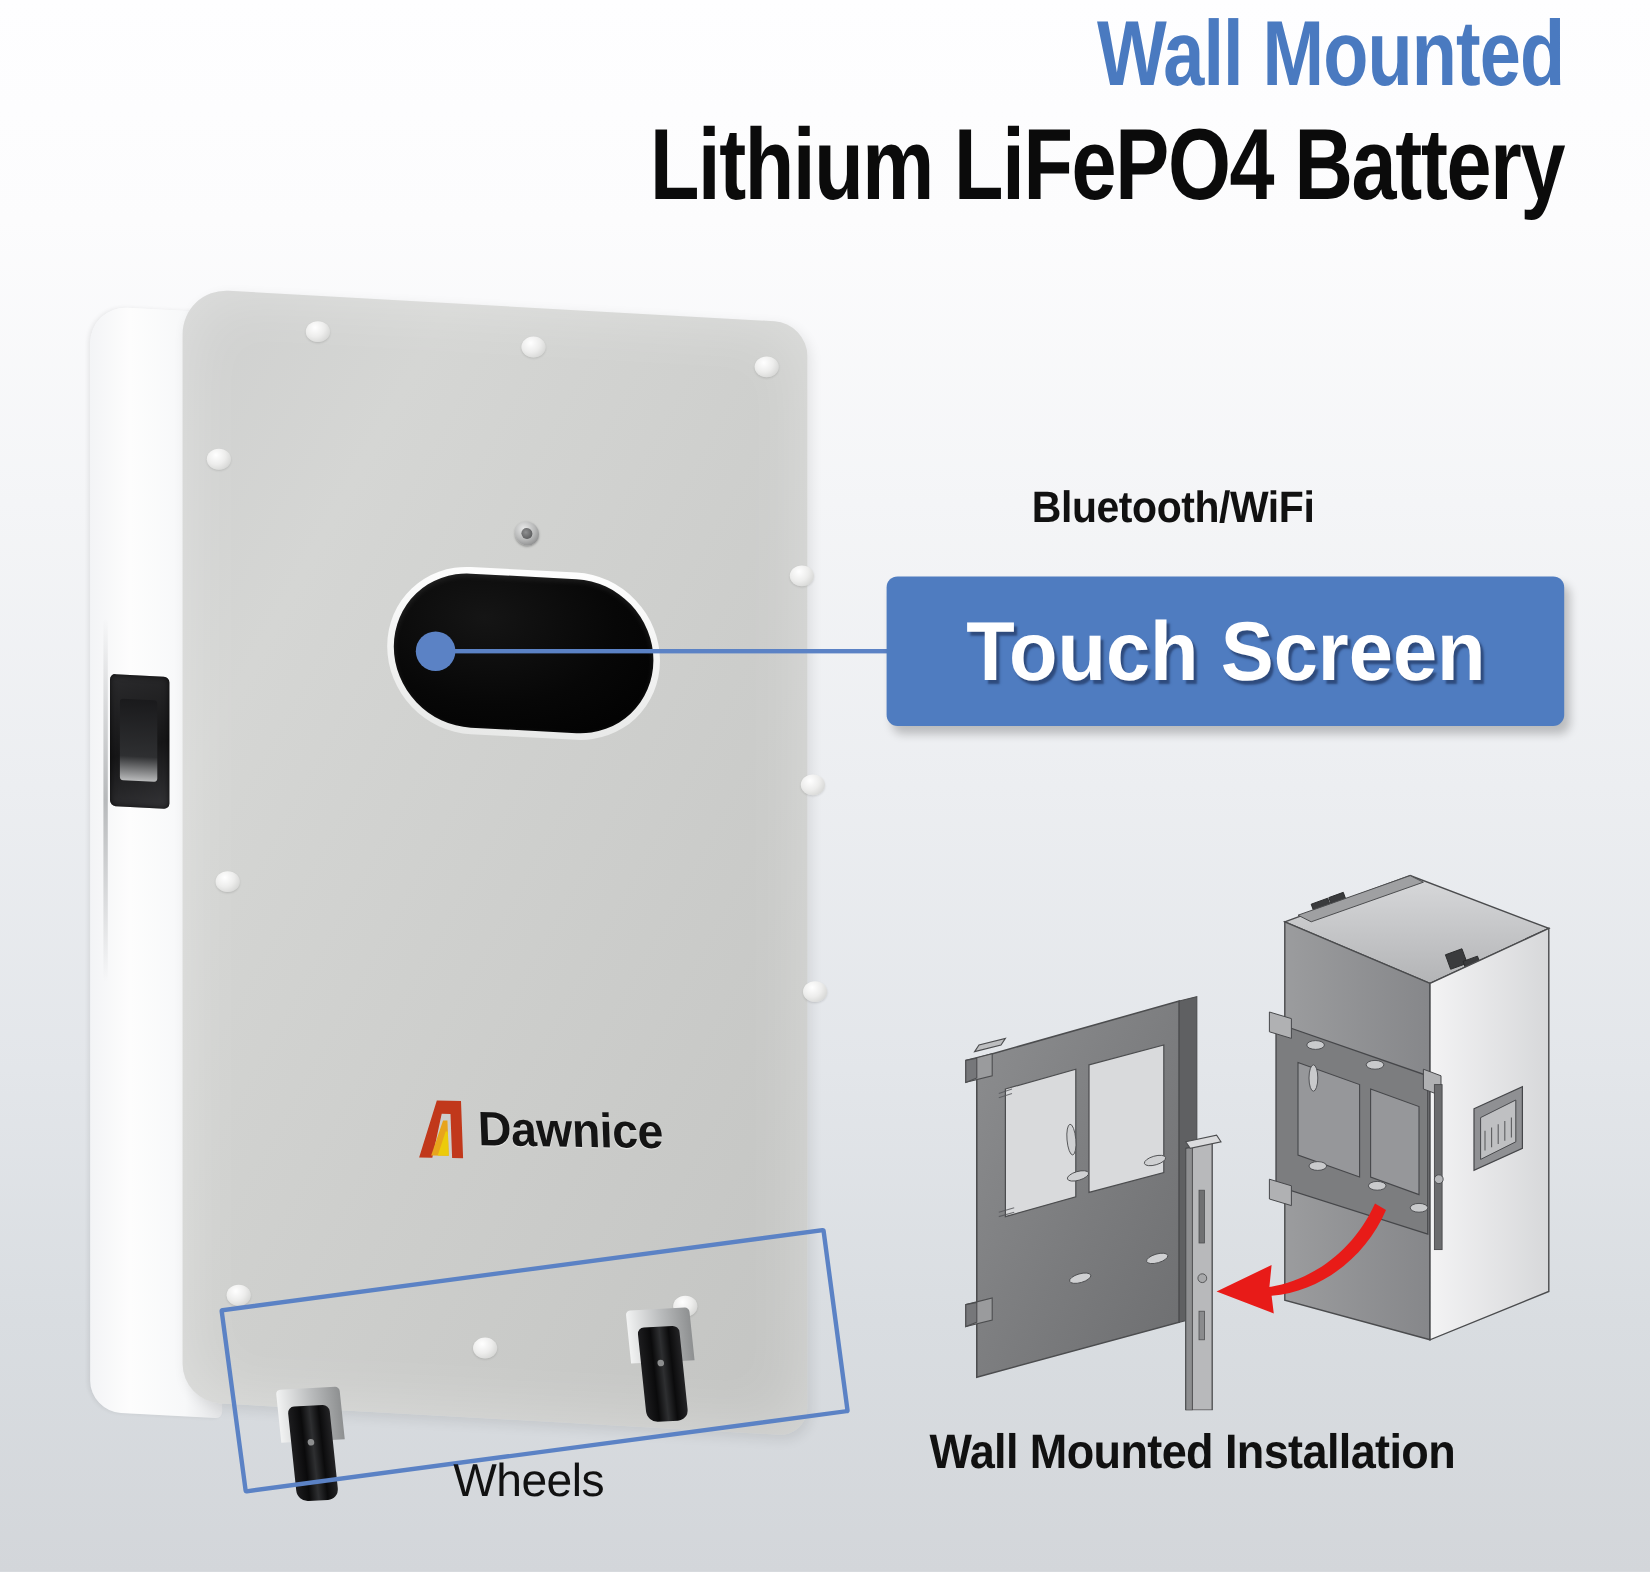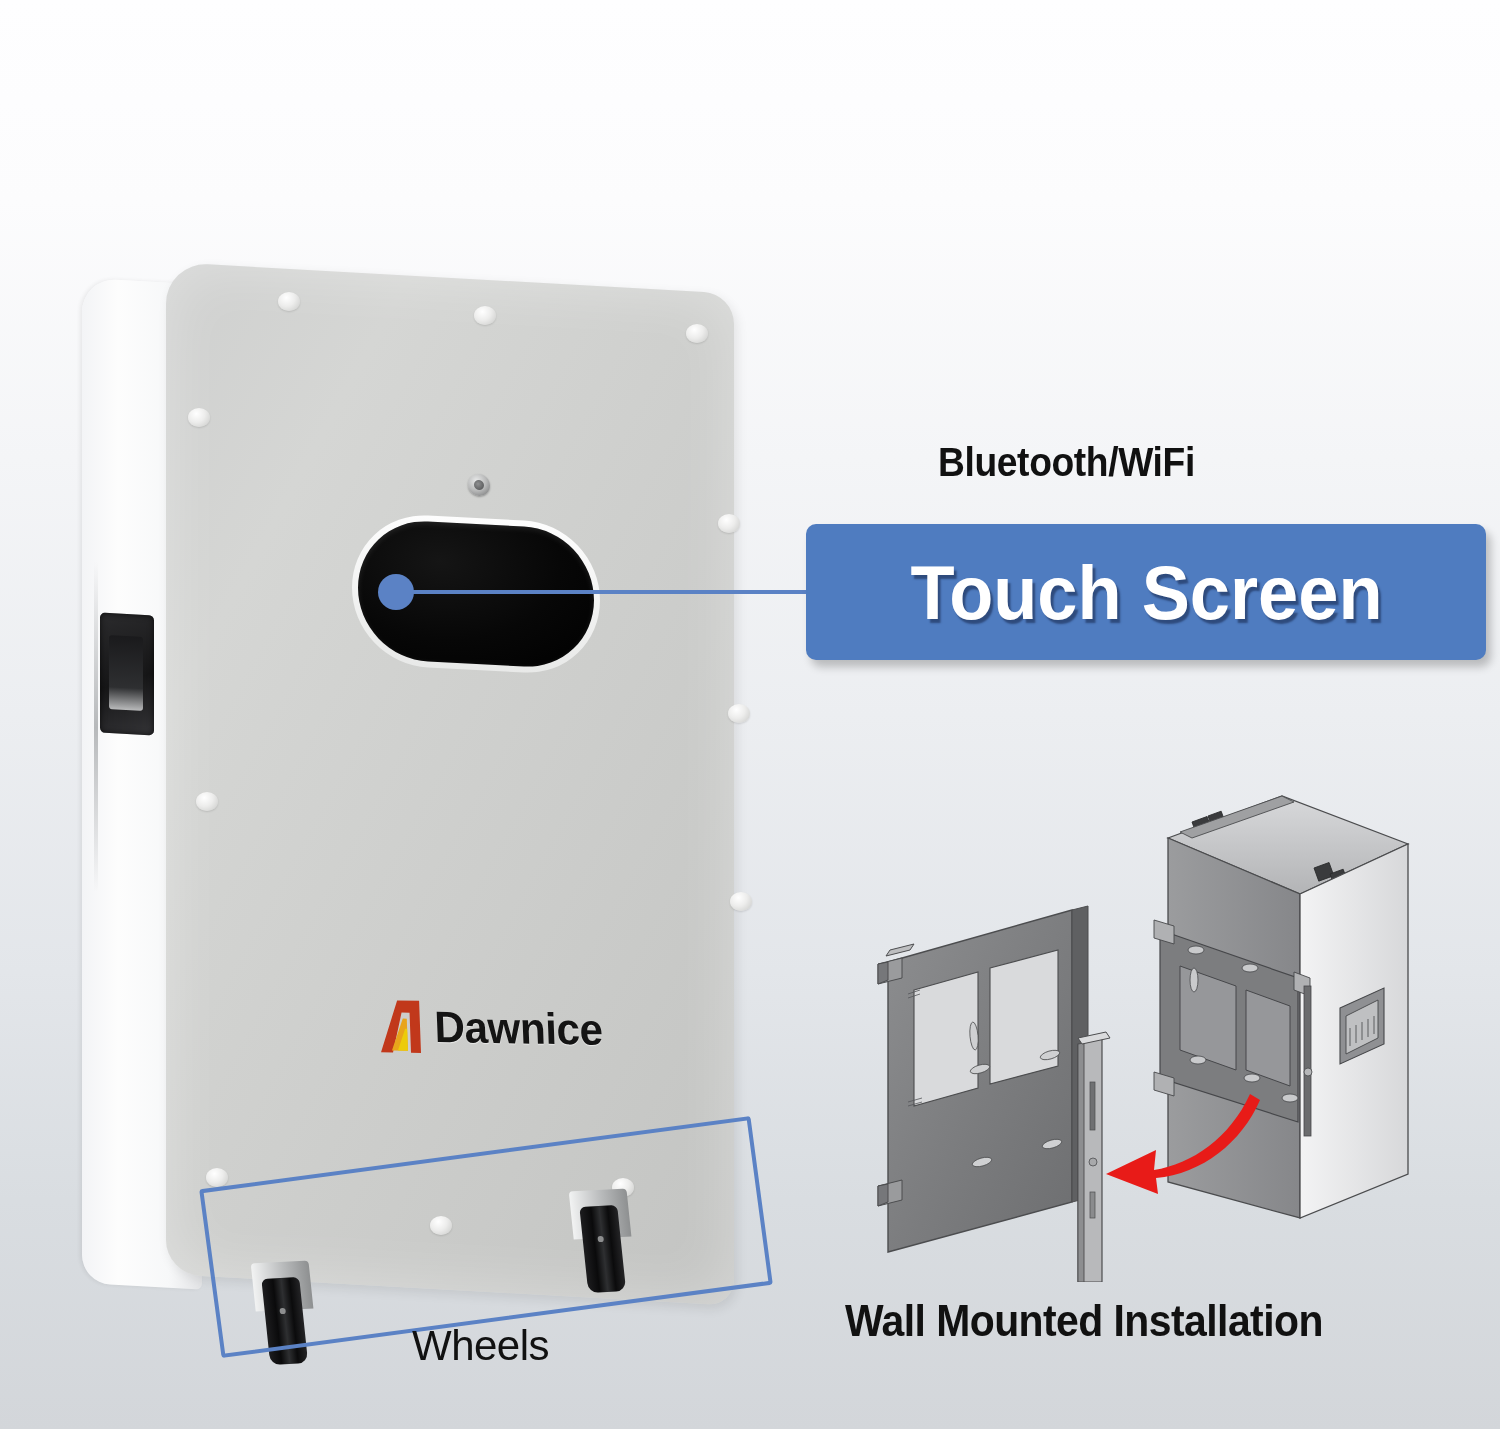"Wall Mounted" div.hd-wrap { html: none -> <div> <div>Wall Mounted</div> <div>Lithium LiFePO4 Battery</div> </div> }
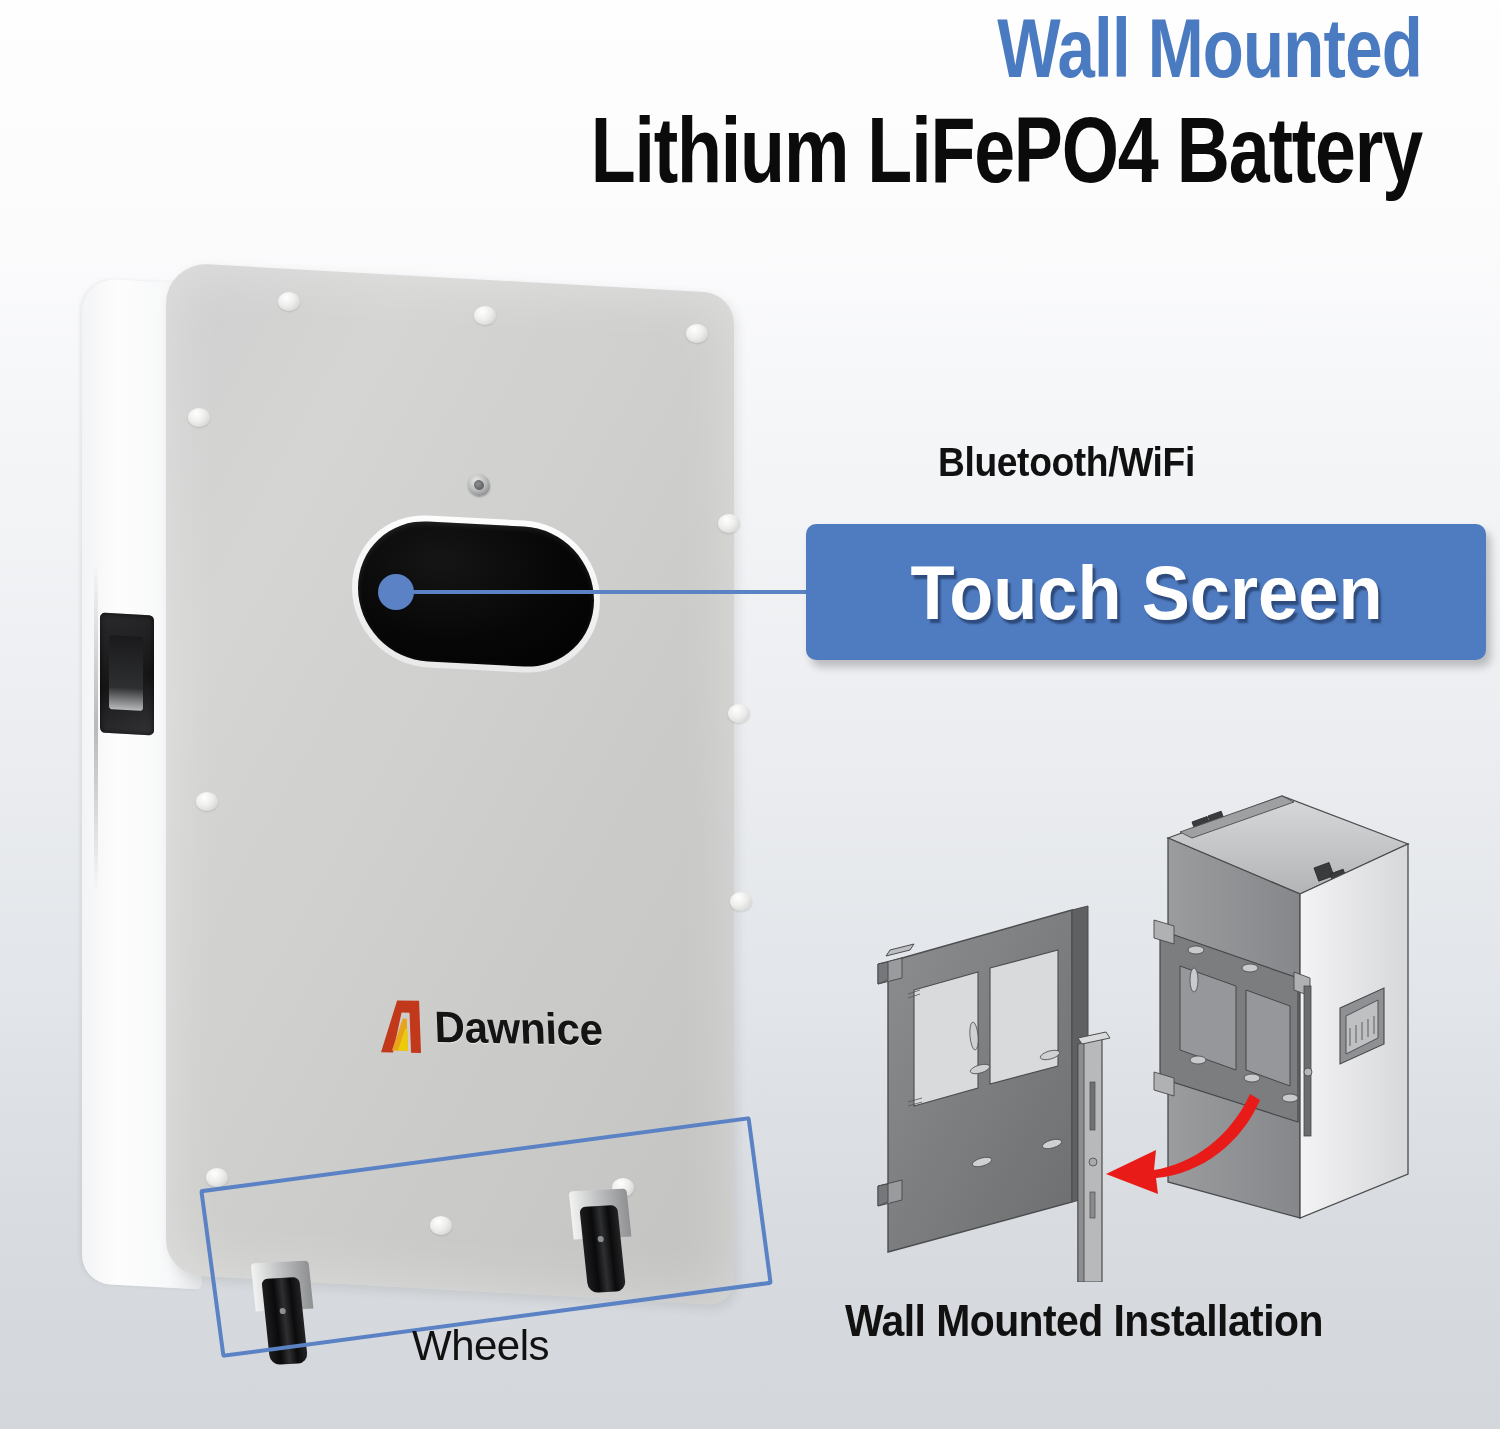"Touch Screen" .ts-badge { width: 680px -> 616px }
